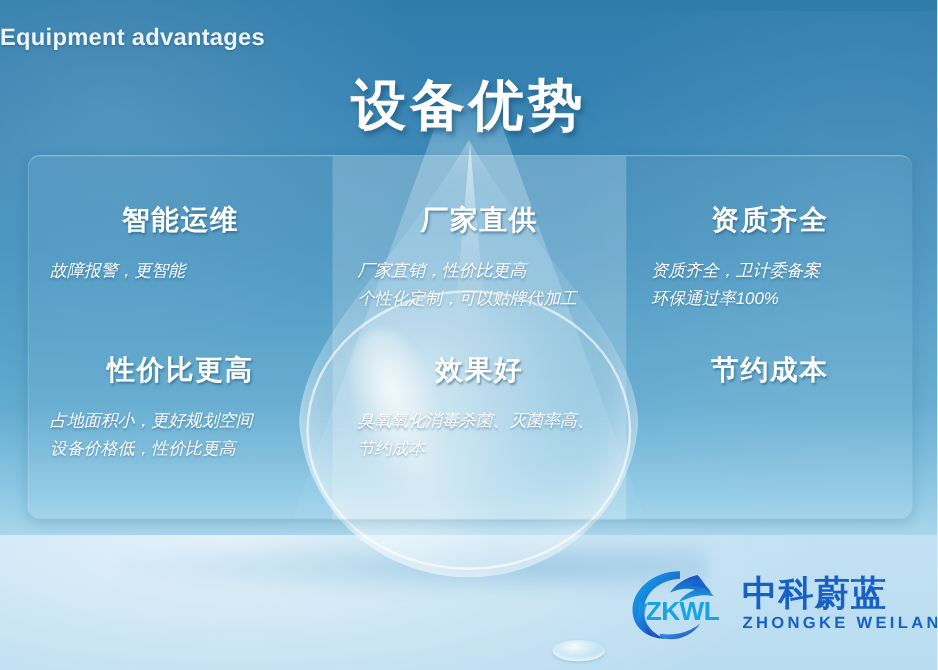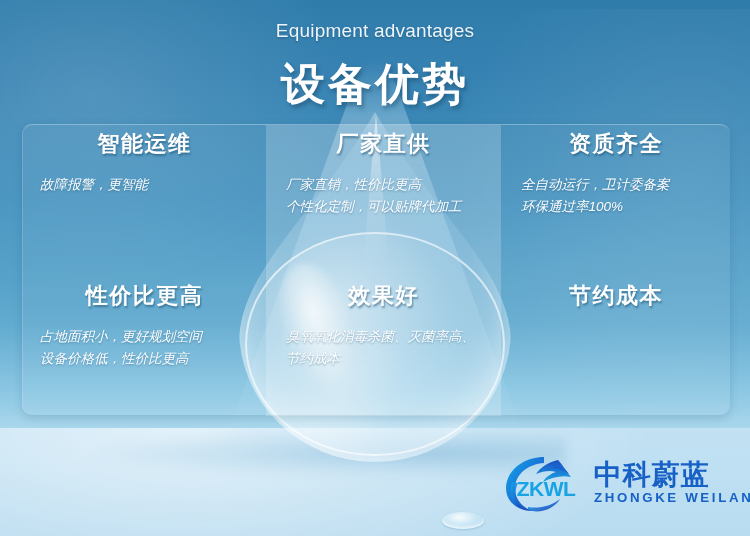"Equipment advantages" .head-en { font-weight: normal -> bold; text-align: center -> left }
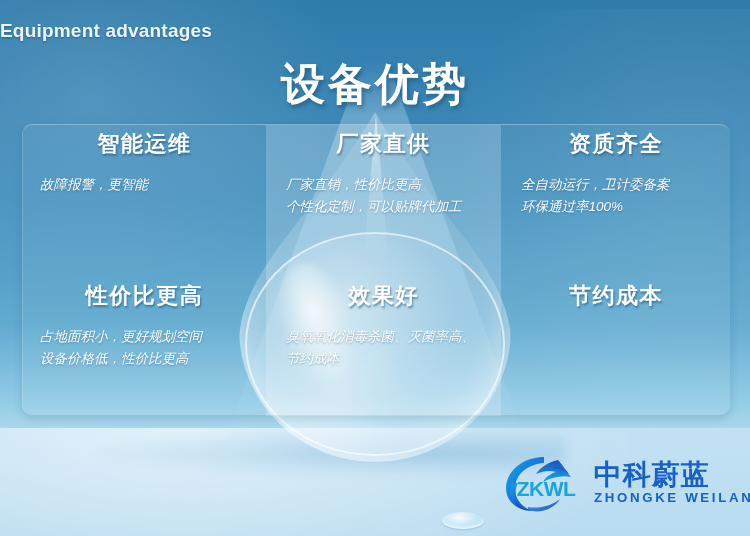"智能运维" .cell-title { margin-top: 4px -> 36px }
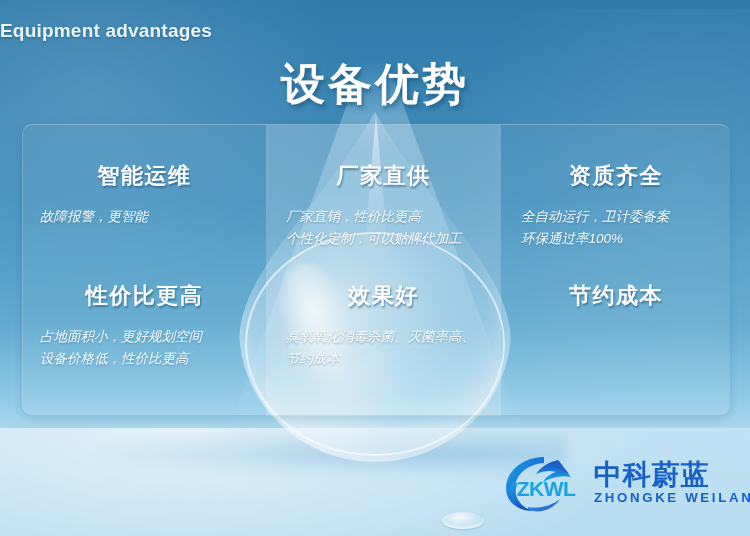"全自动运行，卫计委备案" div.ln { text: 全自动运行 -> 资质齐全 }
